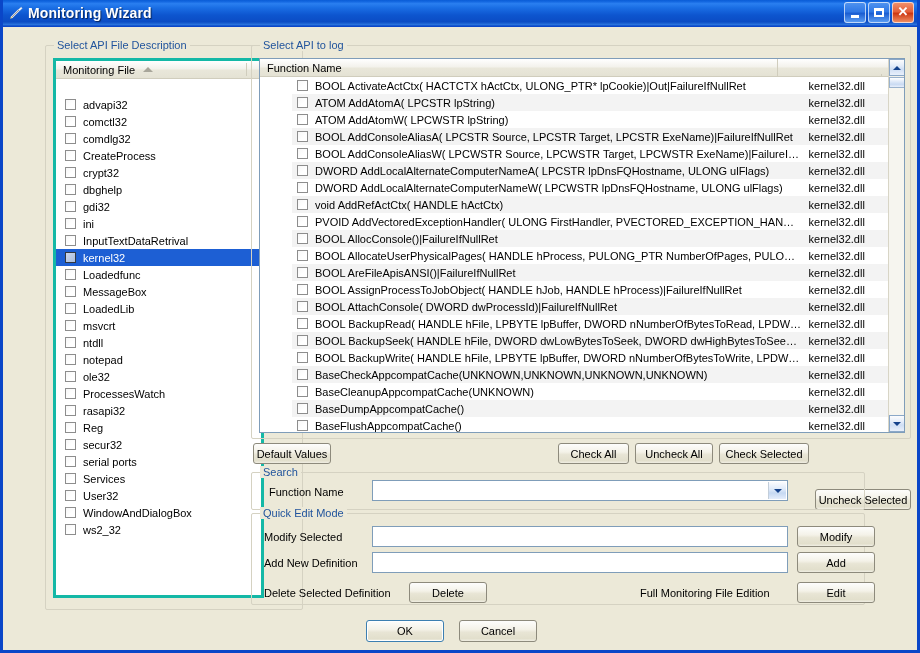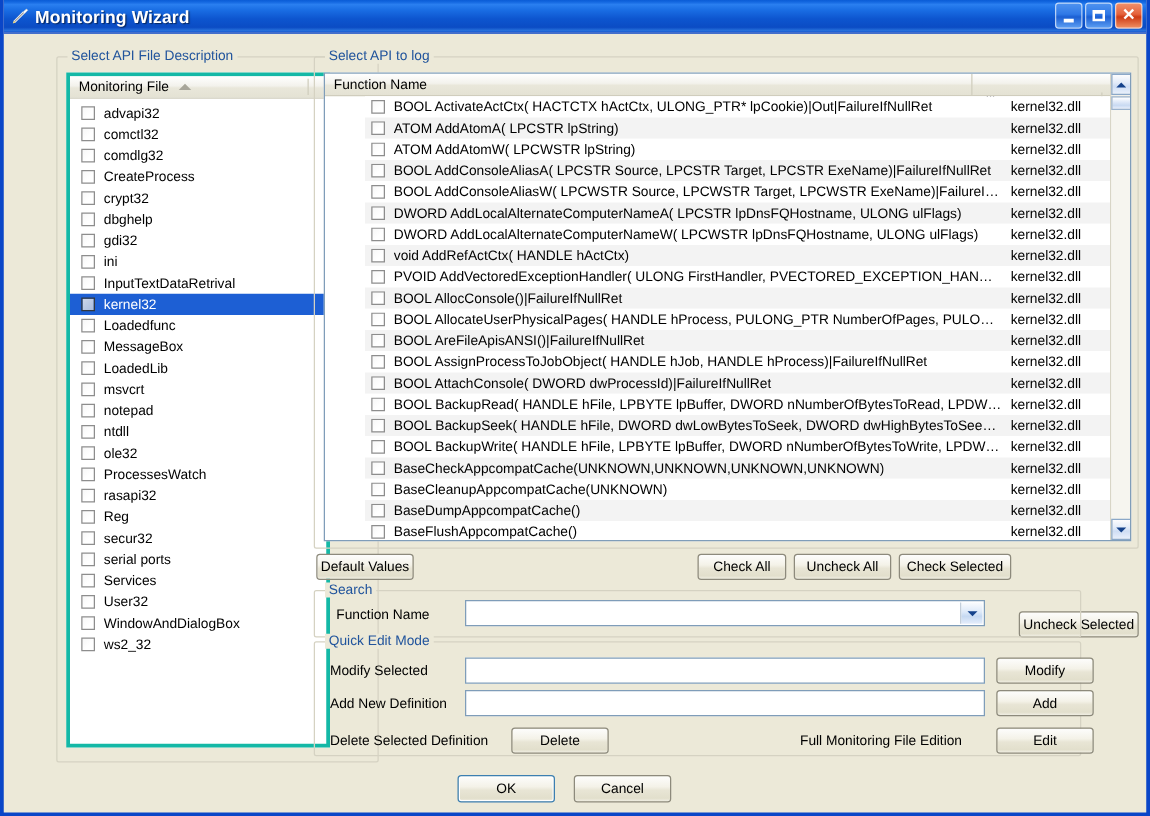"advapi32" #left-items { padding-top: 3px -> 17px }
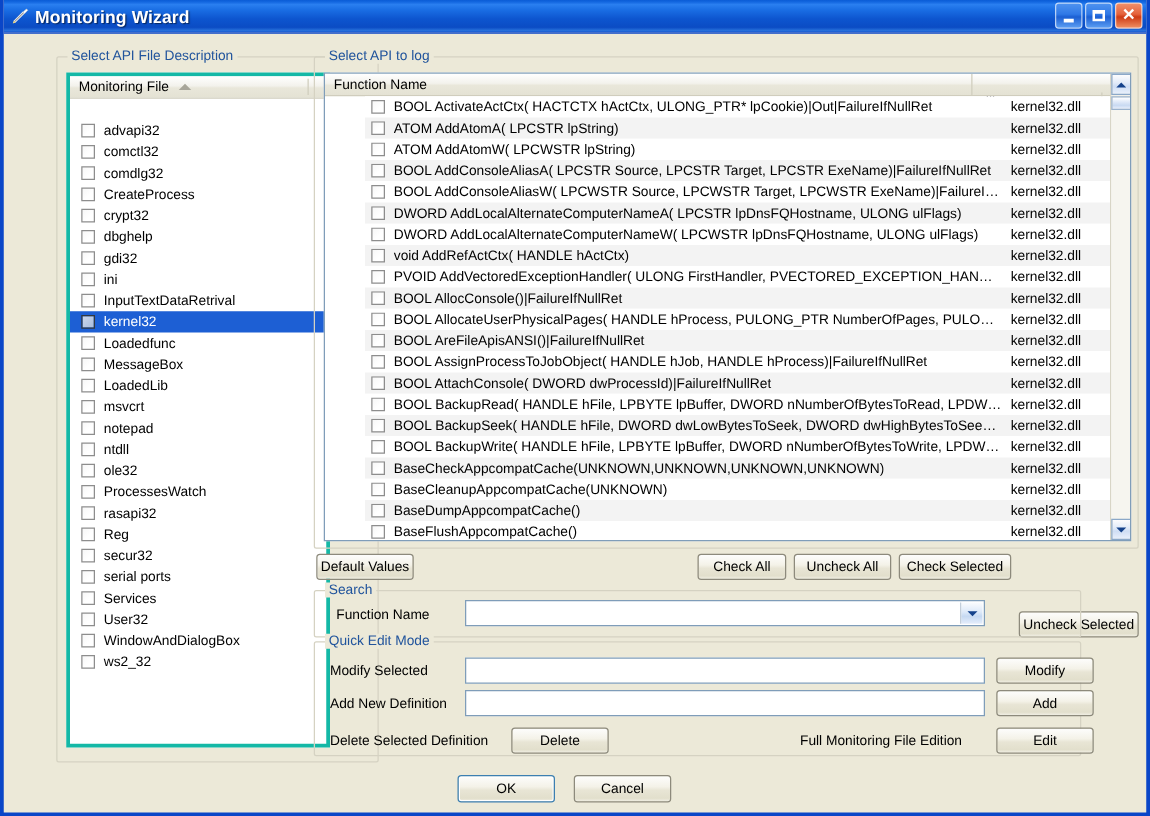"notepad" div.lrow { order: before "ntdll" -> after "ntdll" }
